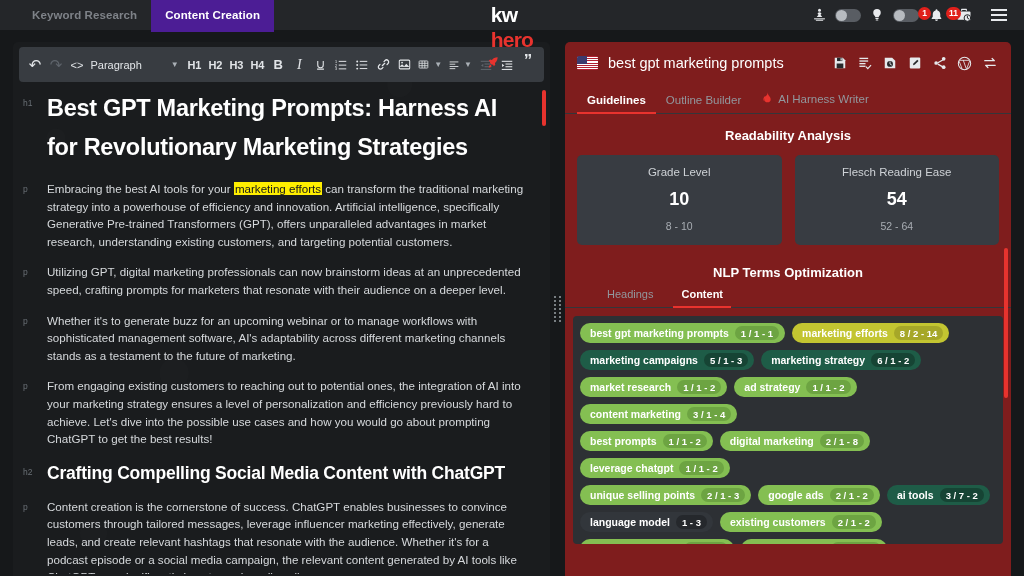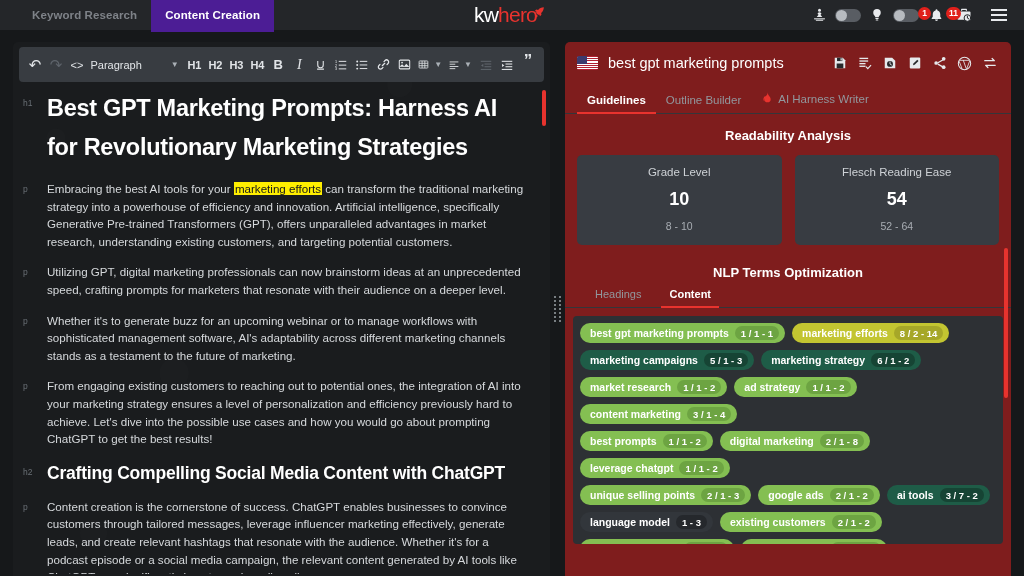"kw" .brand { flex-direction: none -> column; font-weight: normal -> bold }
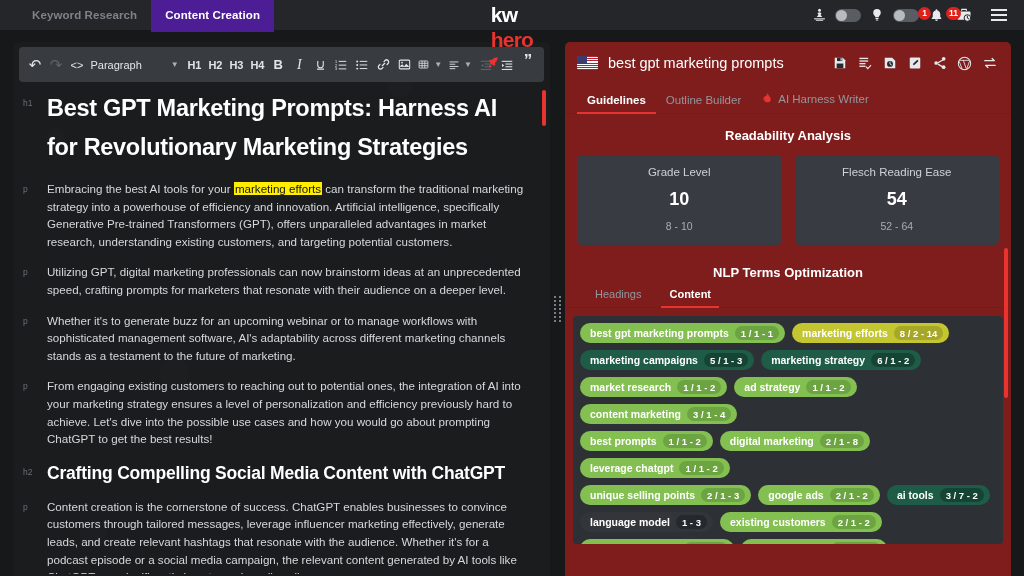"Headings" .ntabs { padding: 6px 16px 0 -> 6px 28px 0 }
